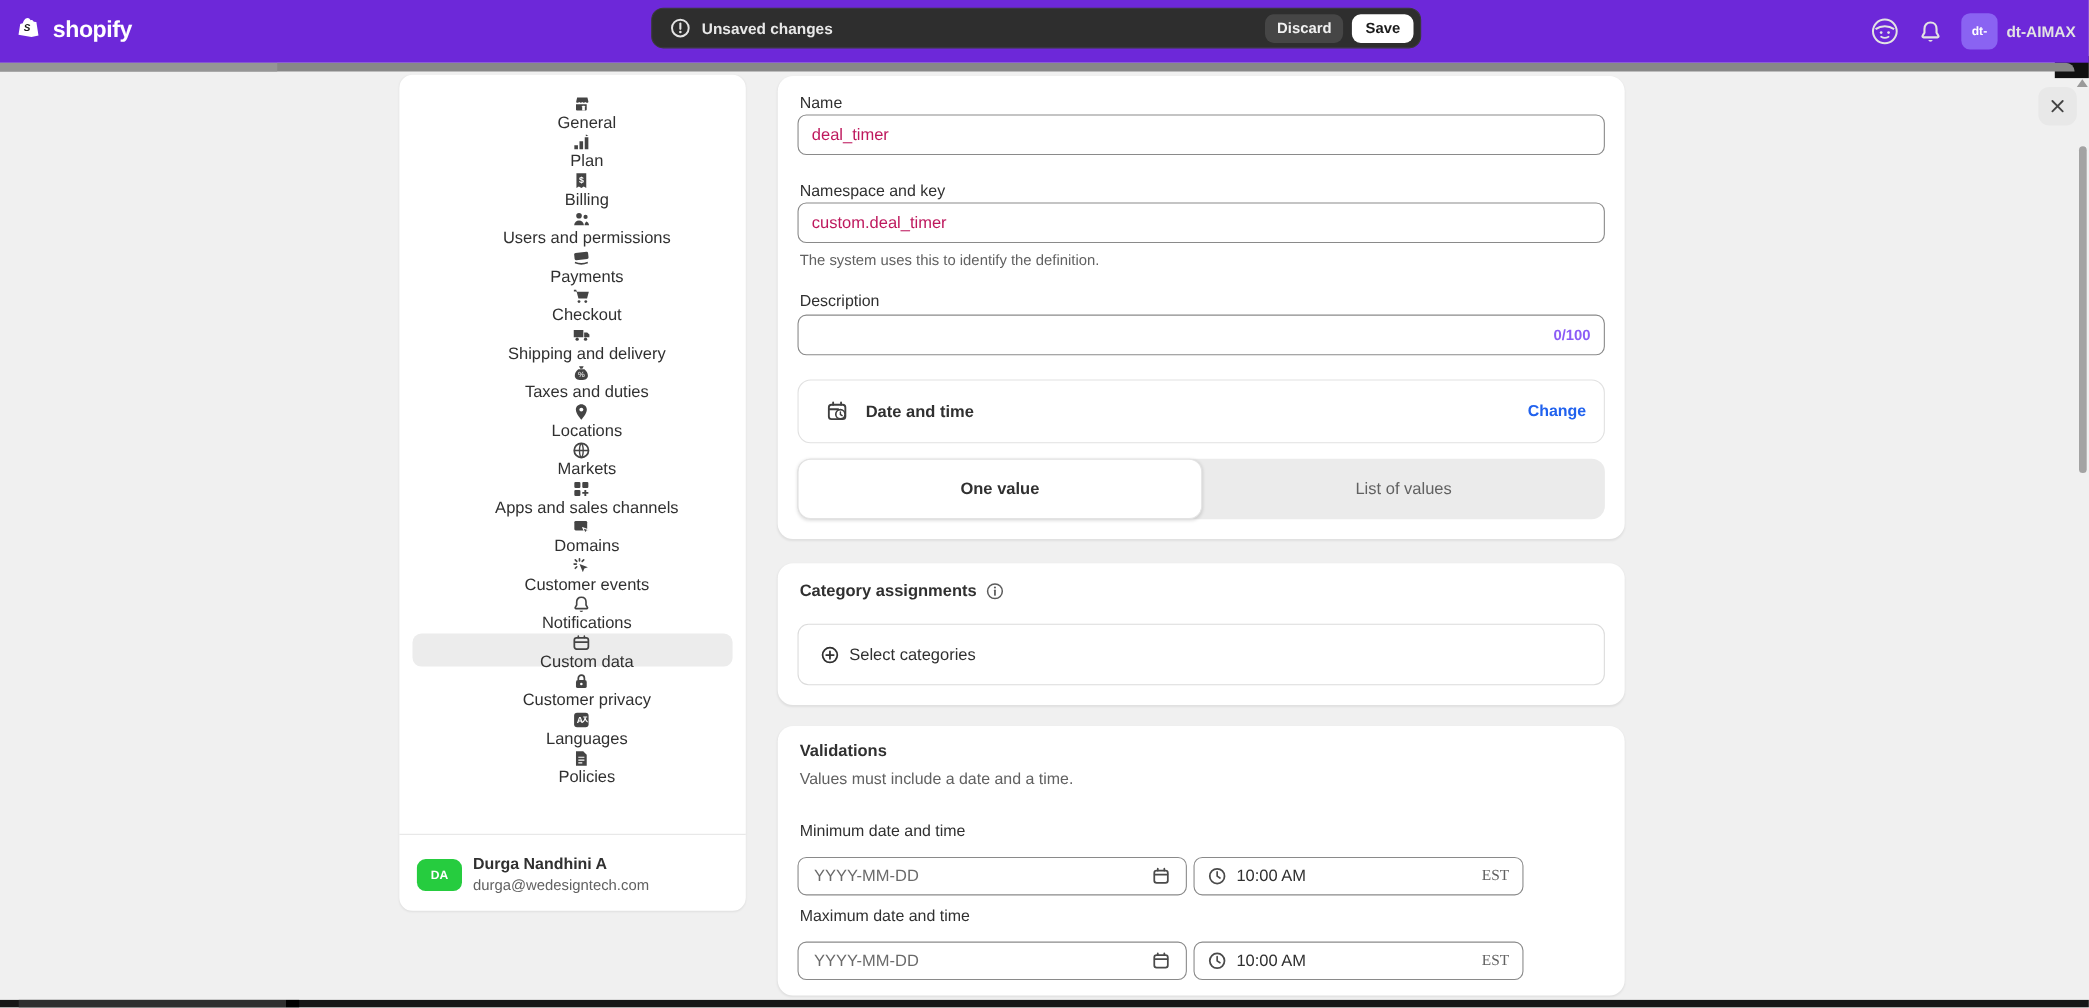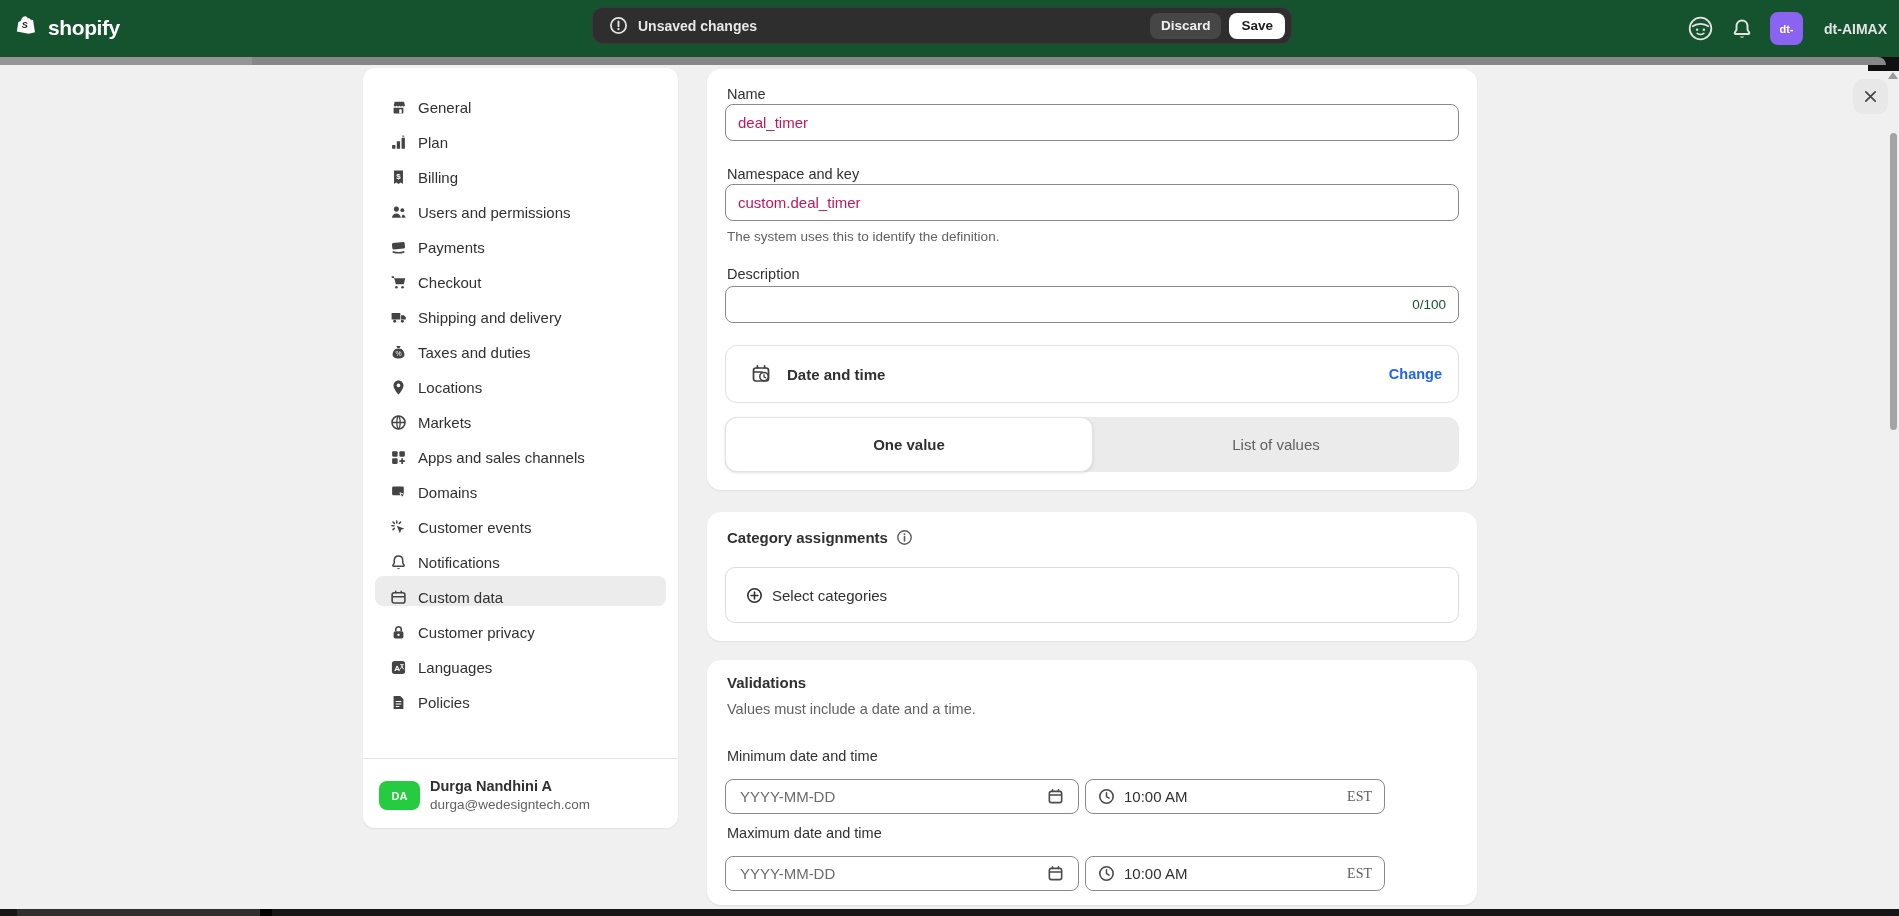"shopify" .topbar { background: #14532d -> #6d28d9 }
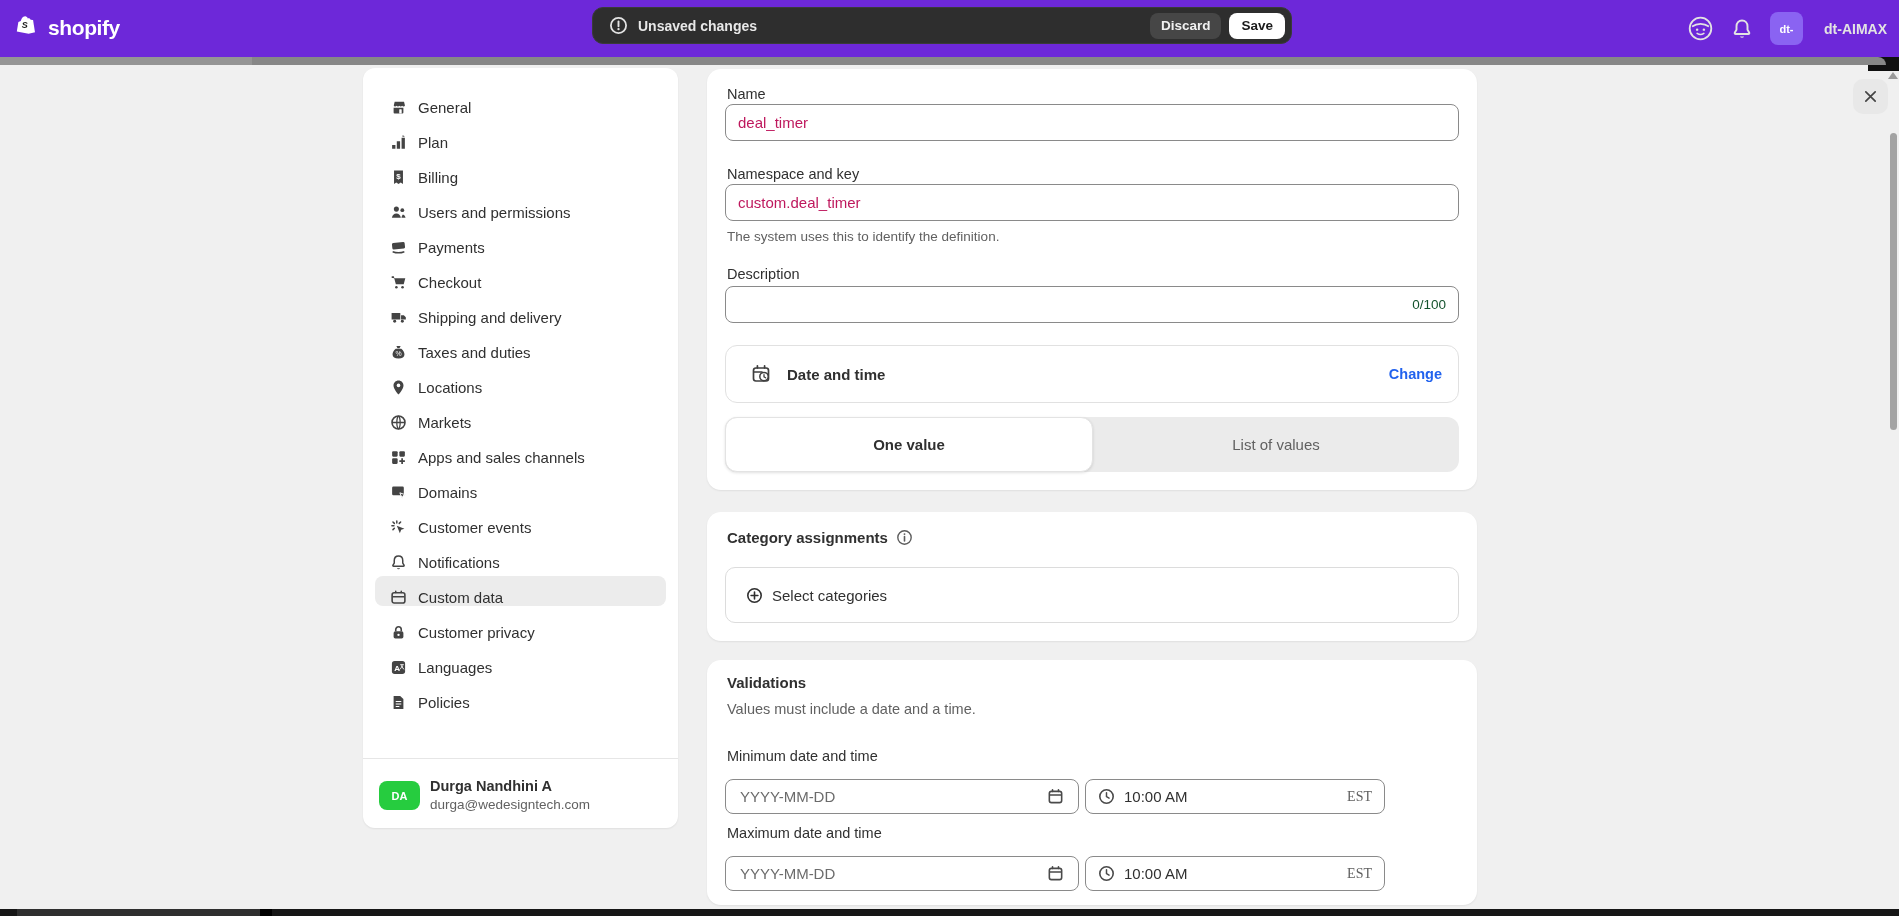"dt-" .store-chip { gap: 21px -> 8px }
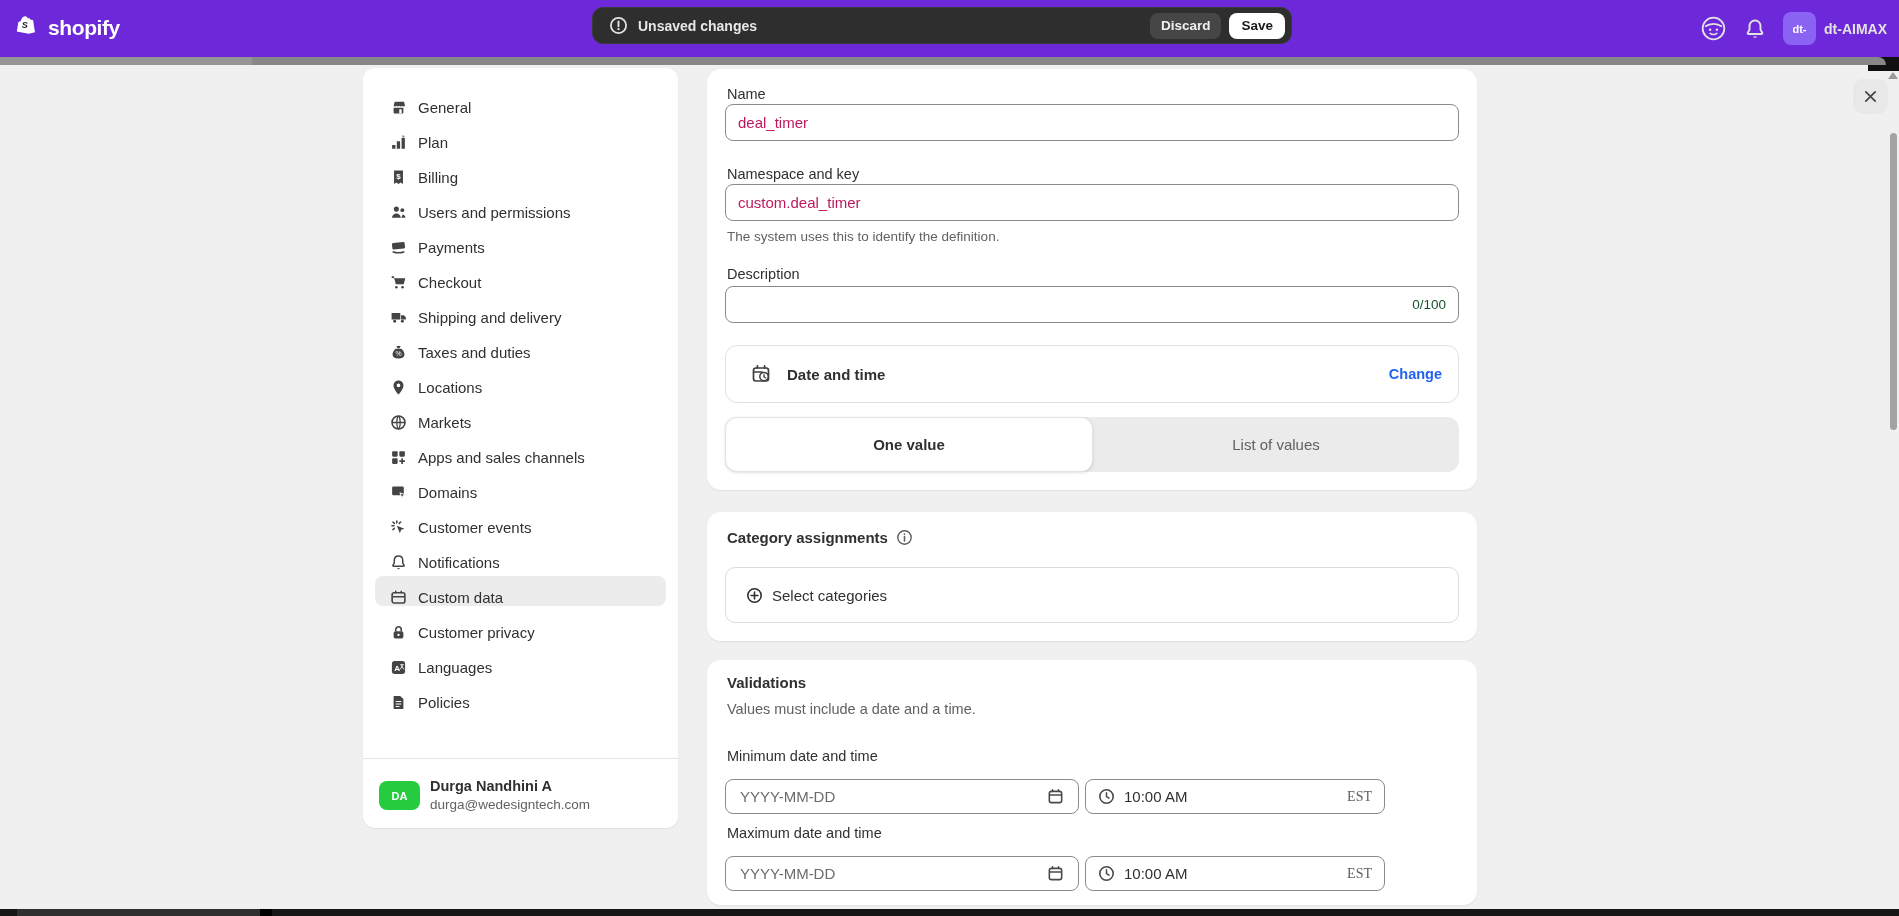"General" .side-item { align-items: flex-end -> center; flex-direction: none -> column }
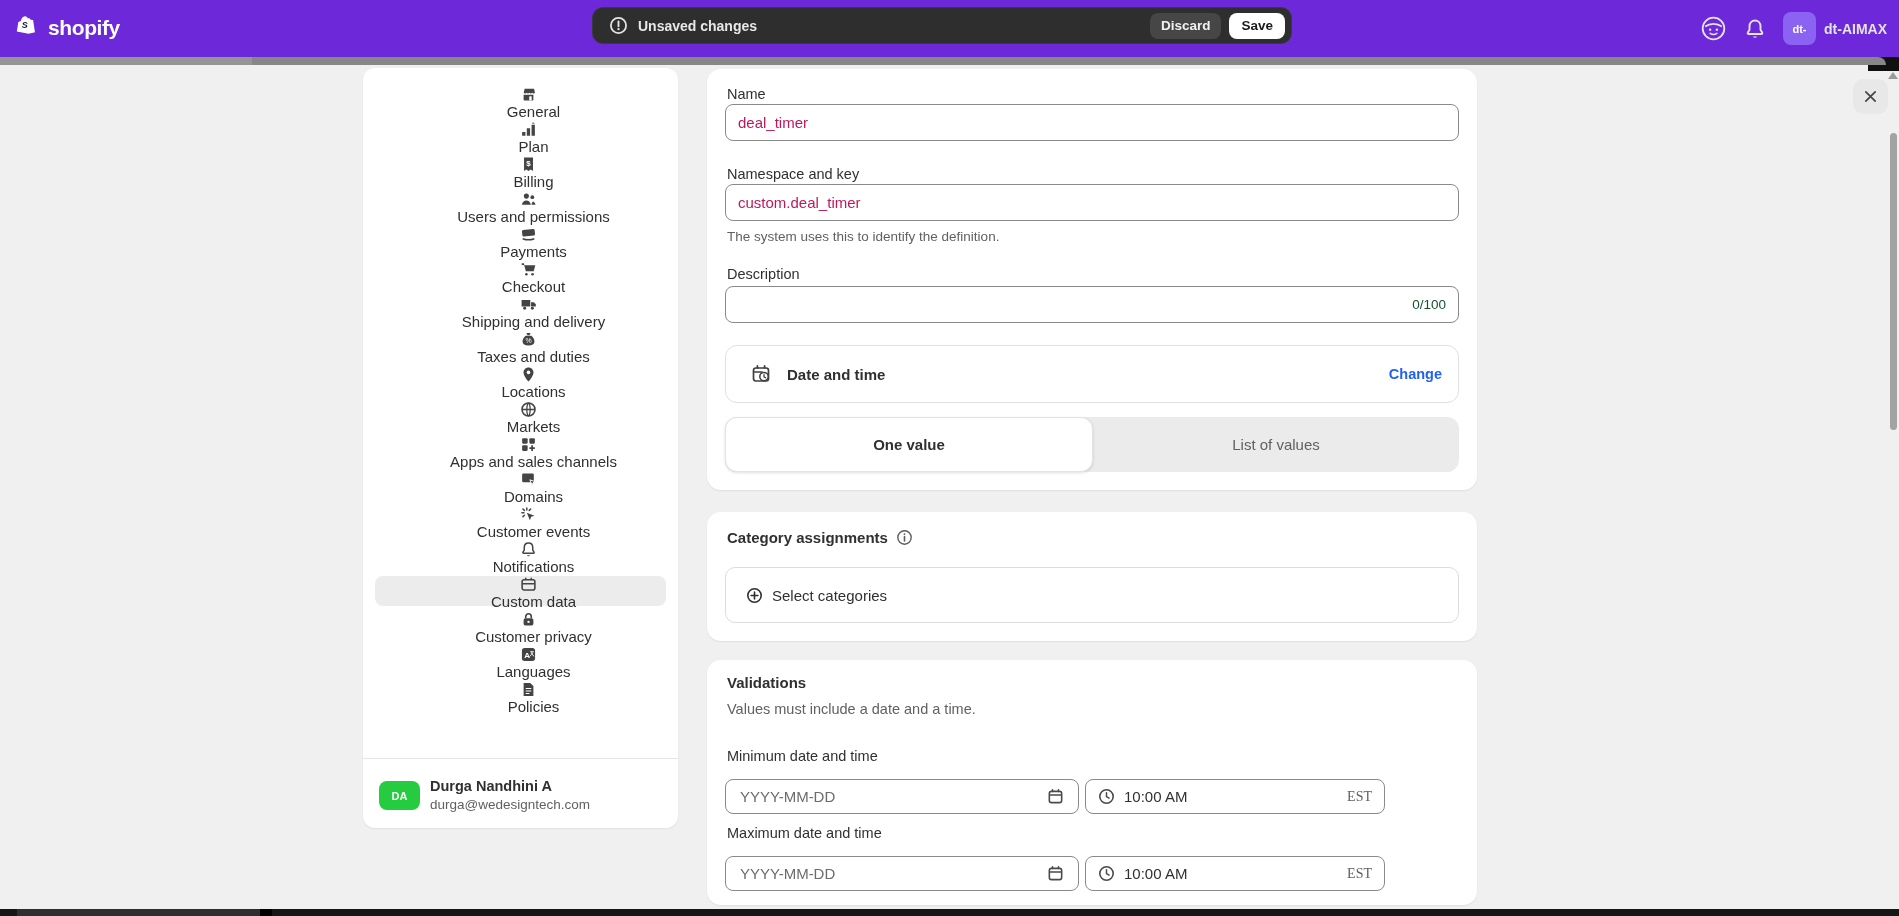"0/100" .counter { color: #14532d -> #8b5cf6; font-weight: none -> bold }
